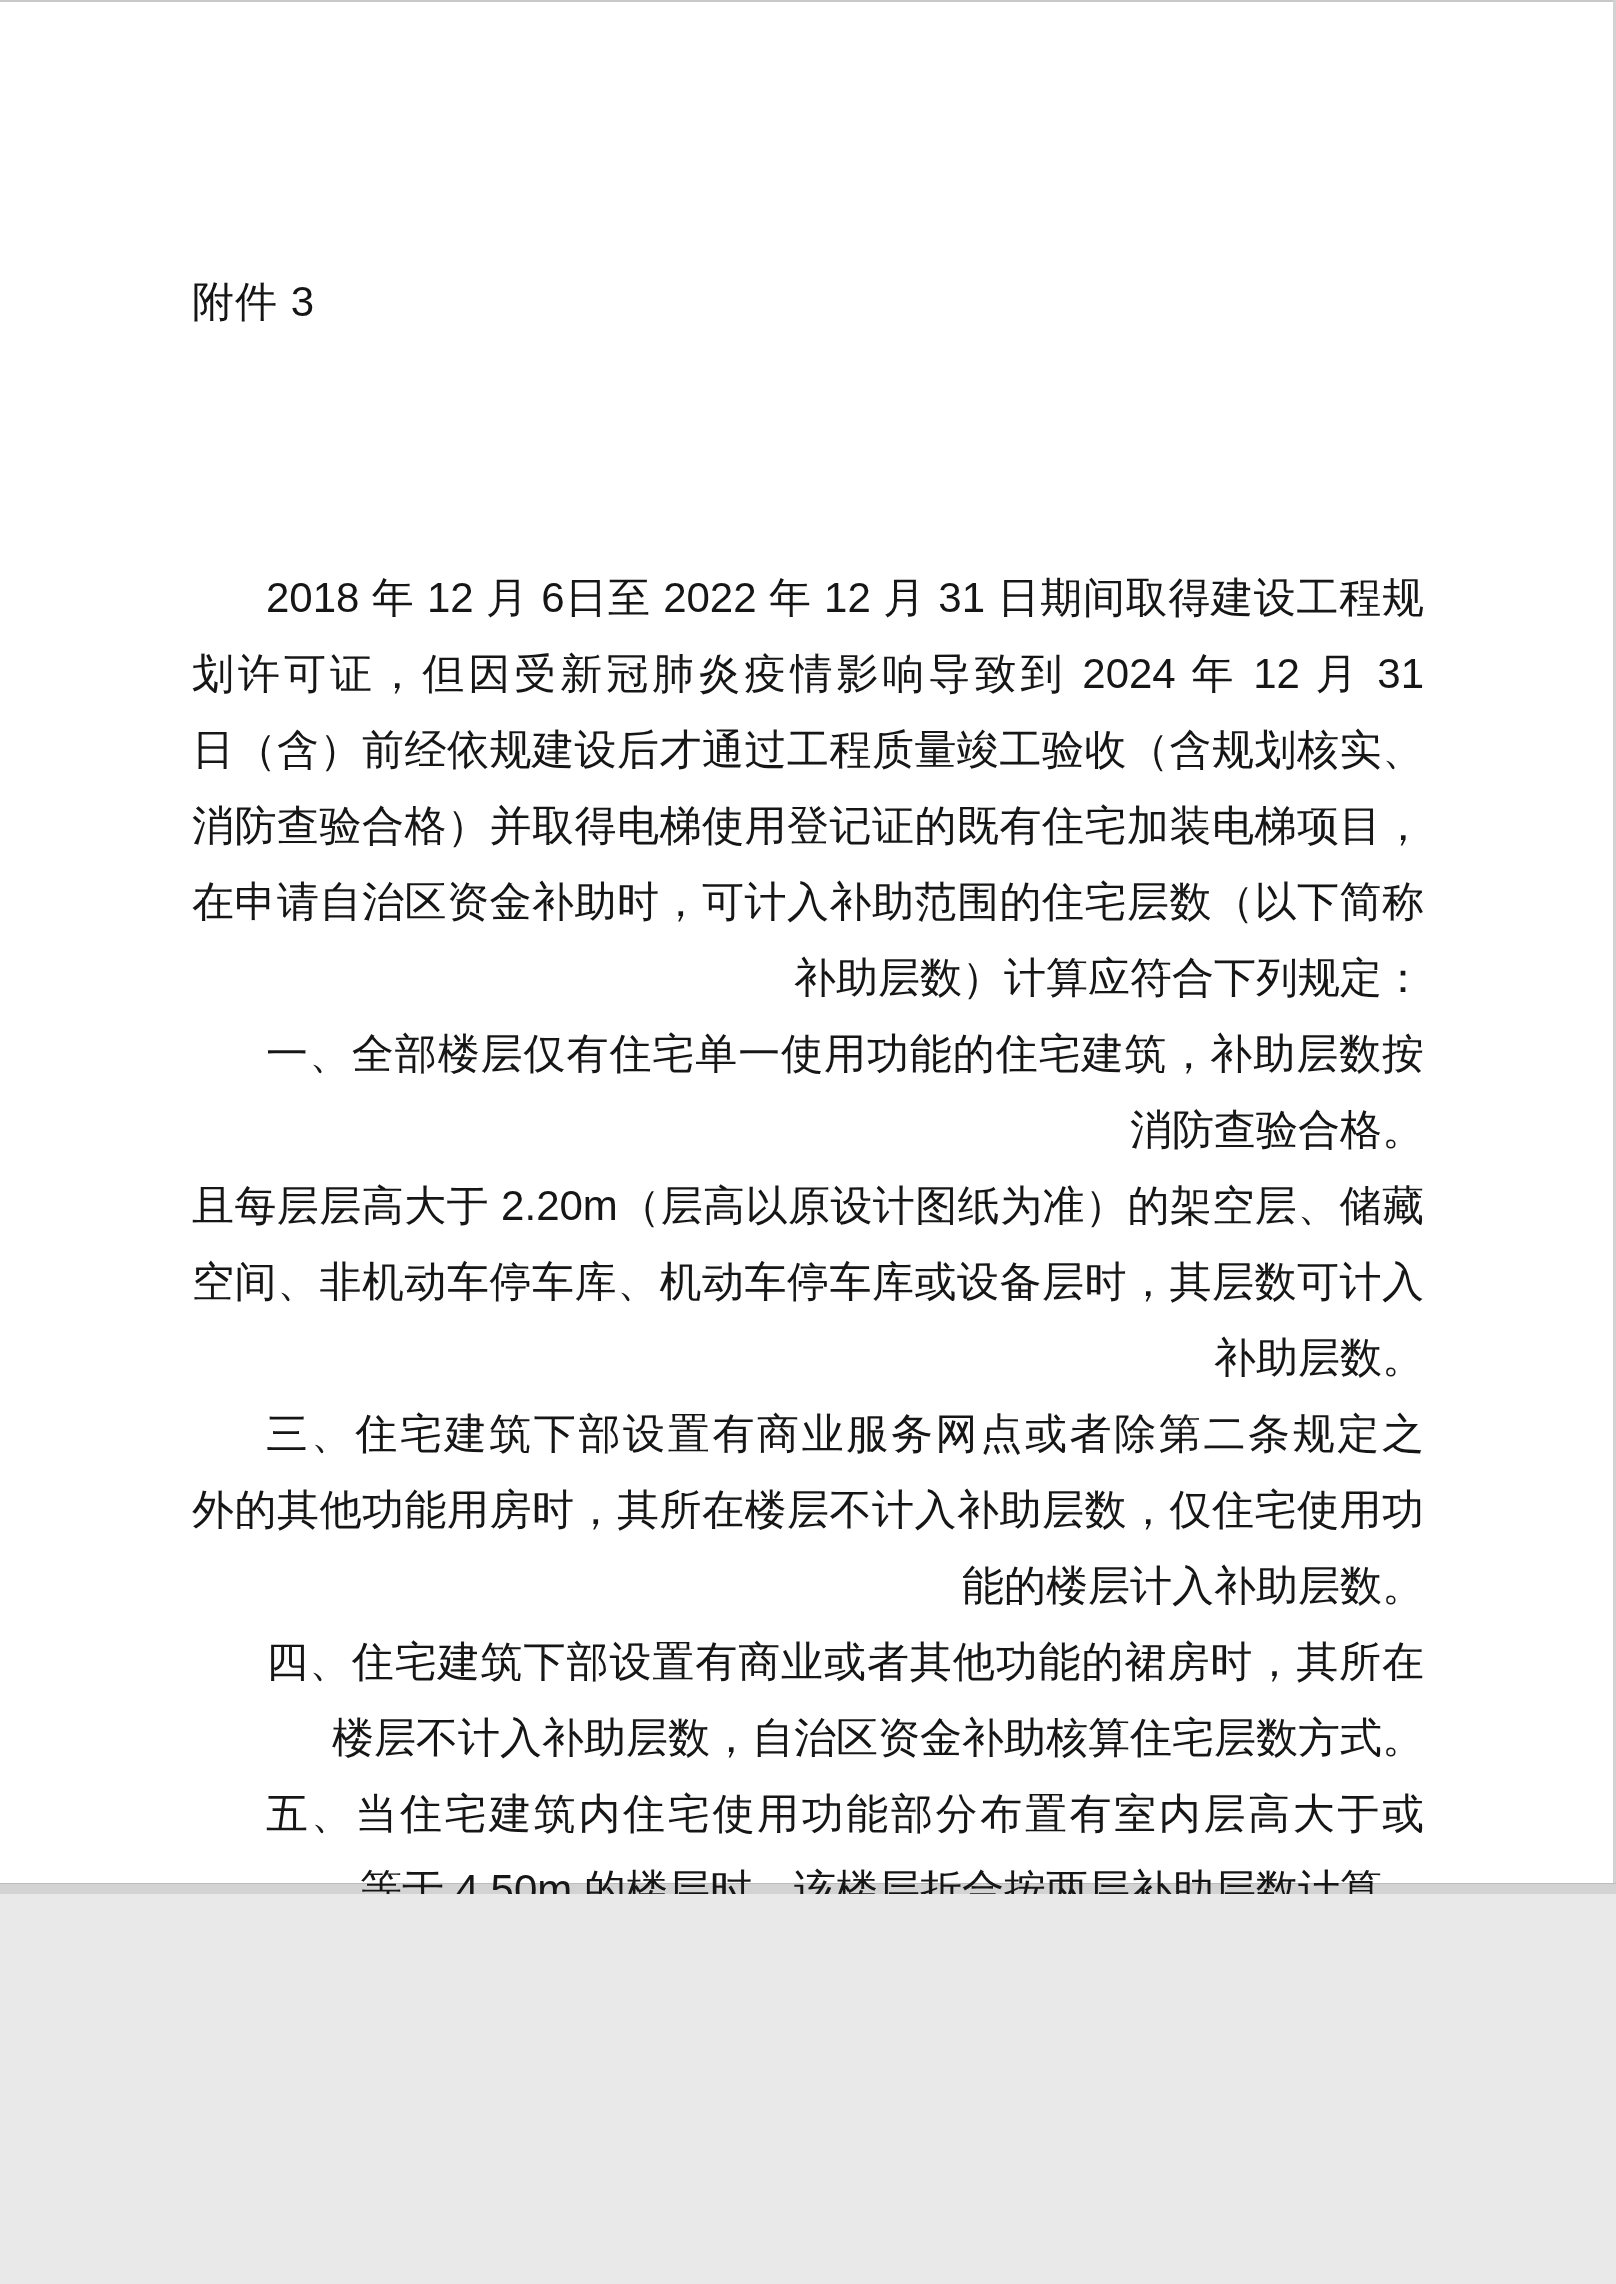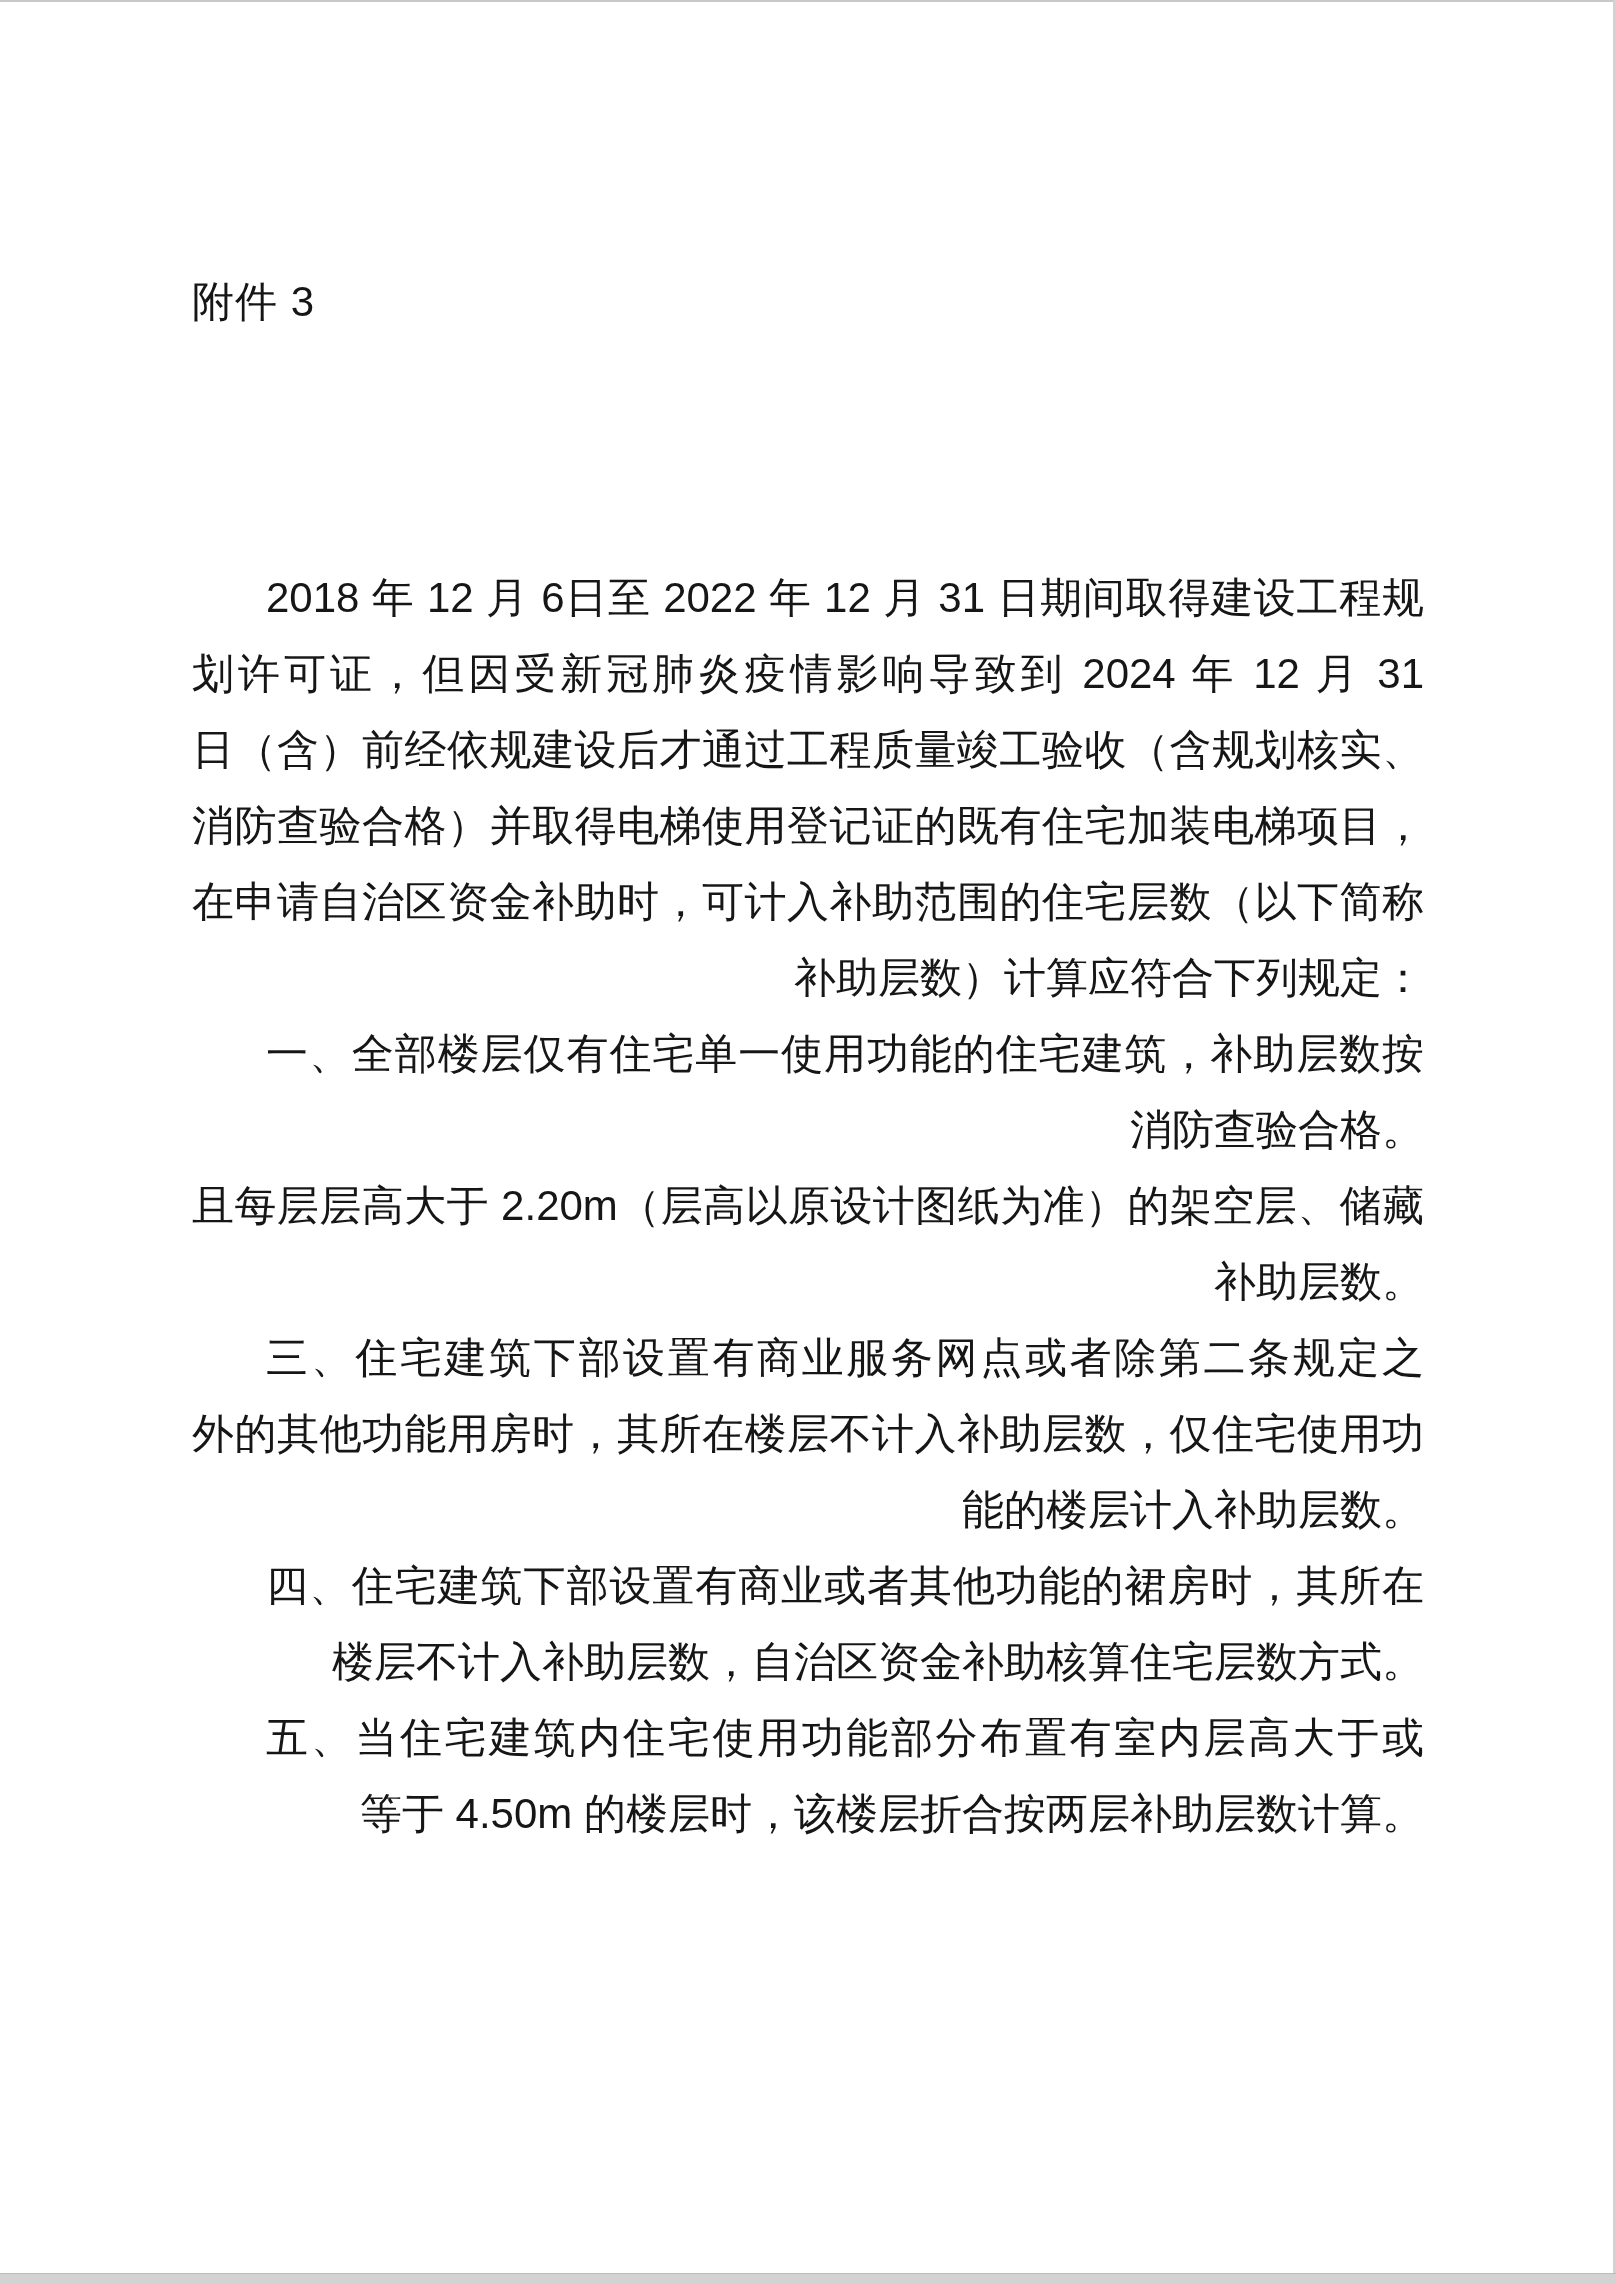"附件 3" .page { height: 2284px -> 1894px }
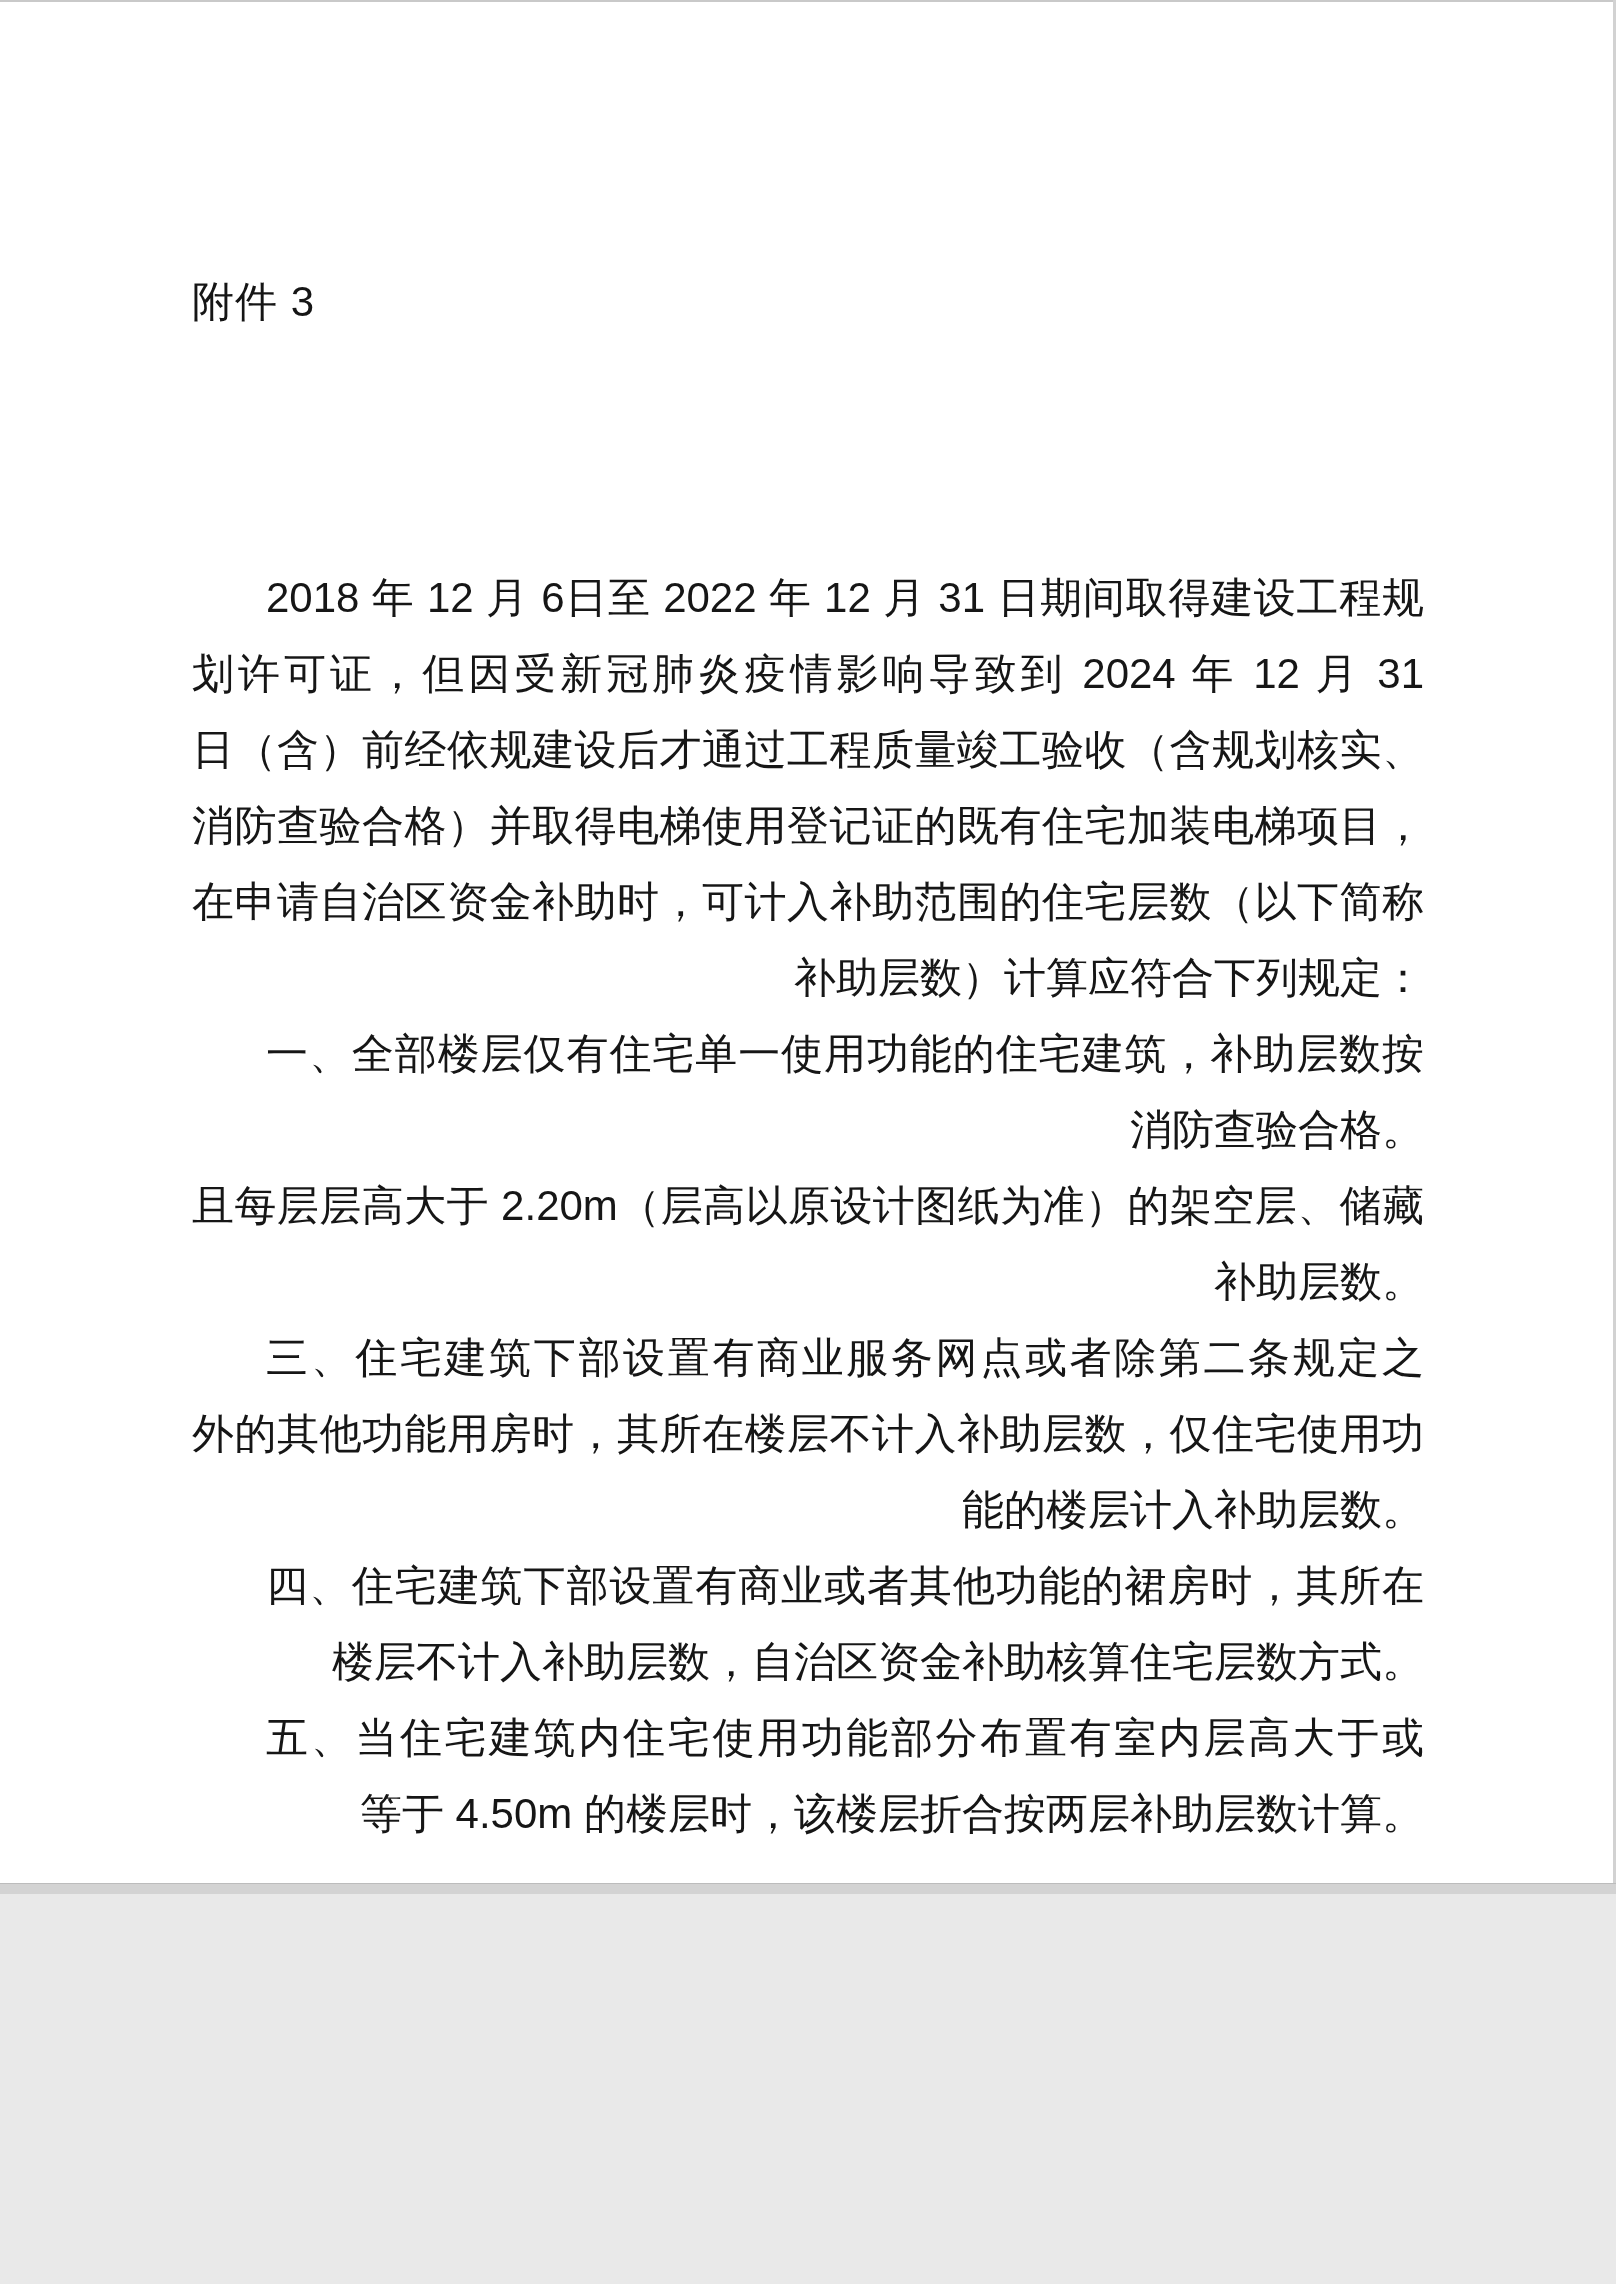"空间、非机动车停车库、机动车停车库或设备层时，其层数可计入" div.ln { html: none -> <div>空间、非机动车停车库、机动车停车库或设备层时，其层数可计入</div> }
